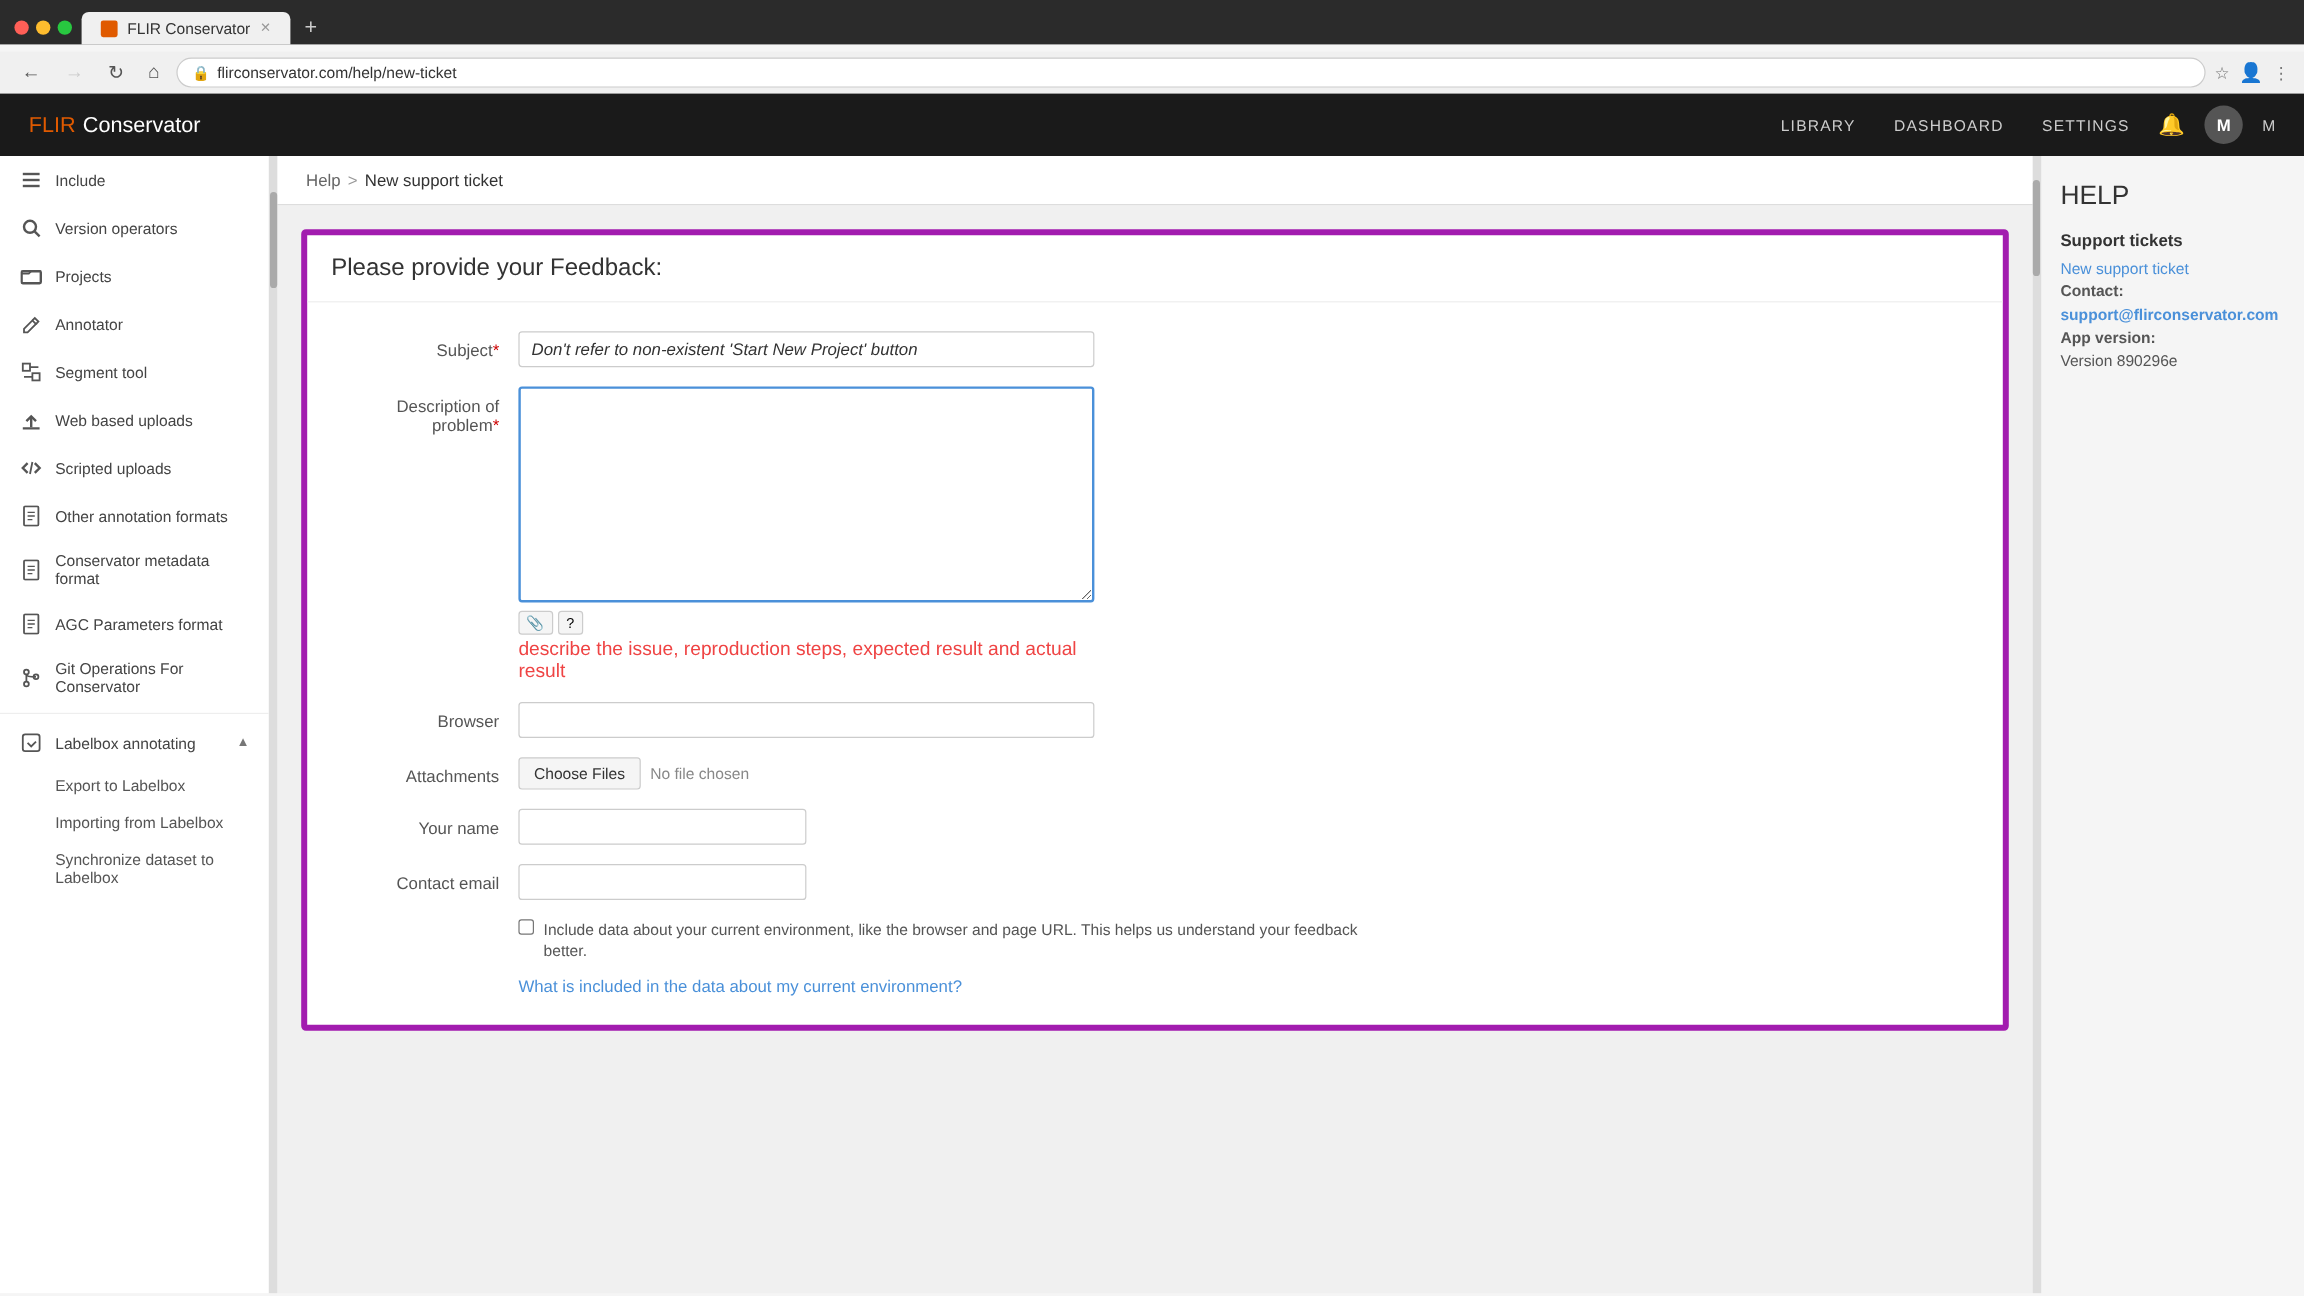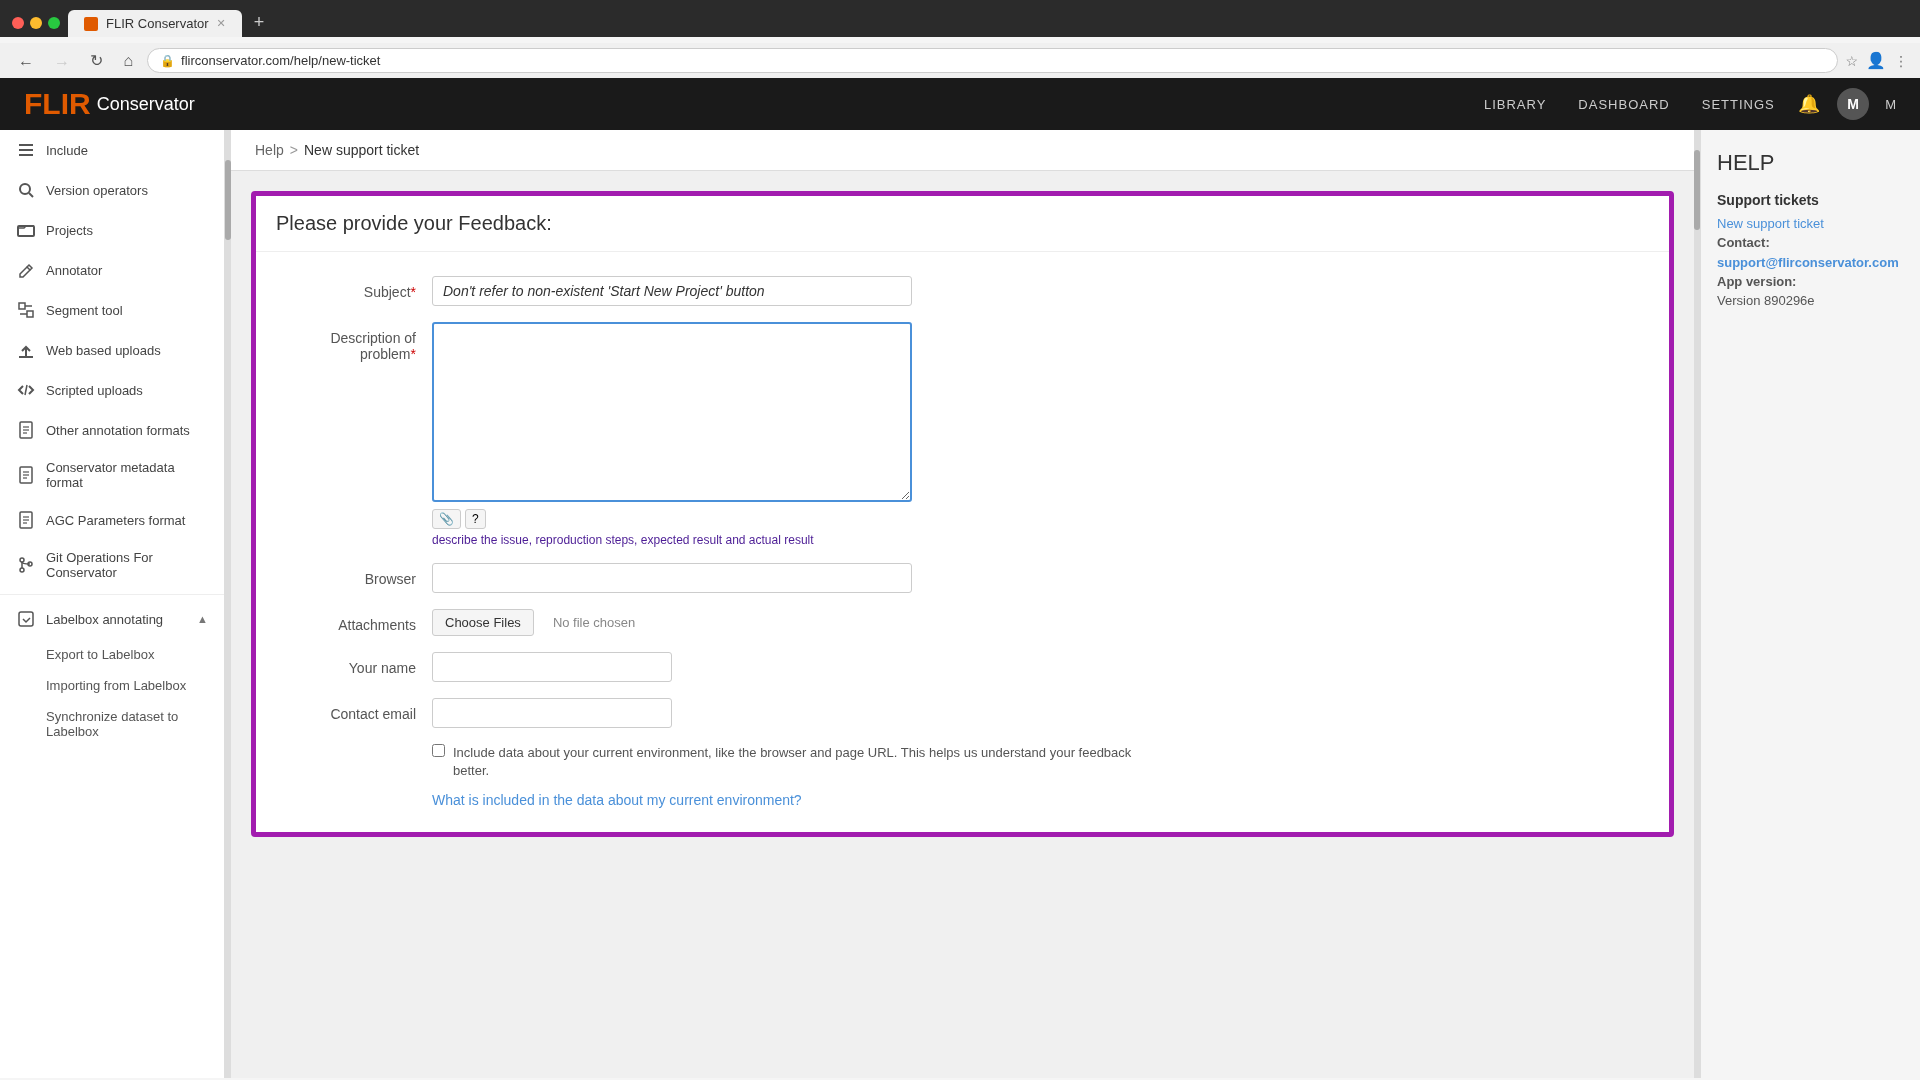"FLIR" .logo-flir { font-size: 30px -> 18px; font-weight: 700 -> 400 }
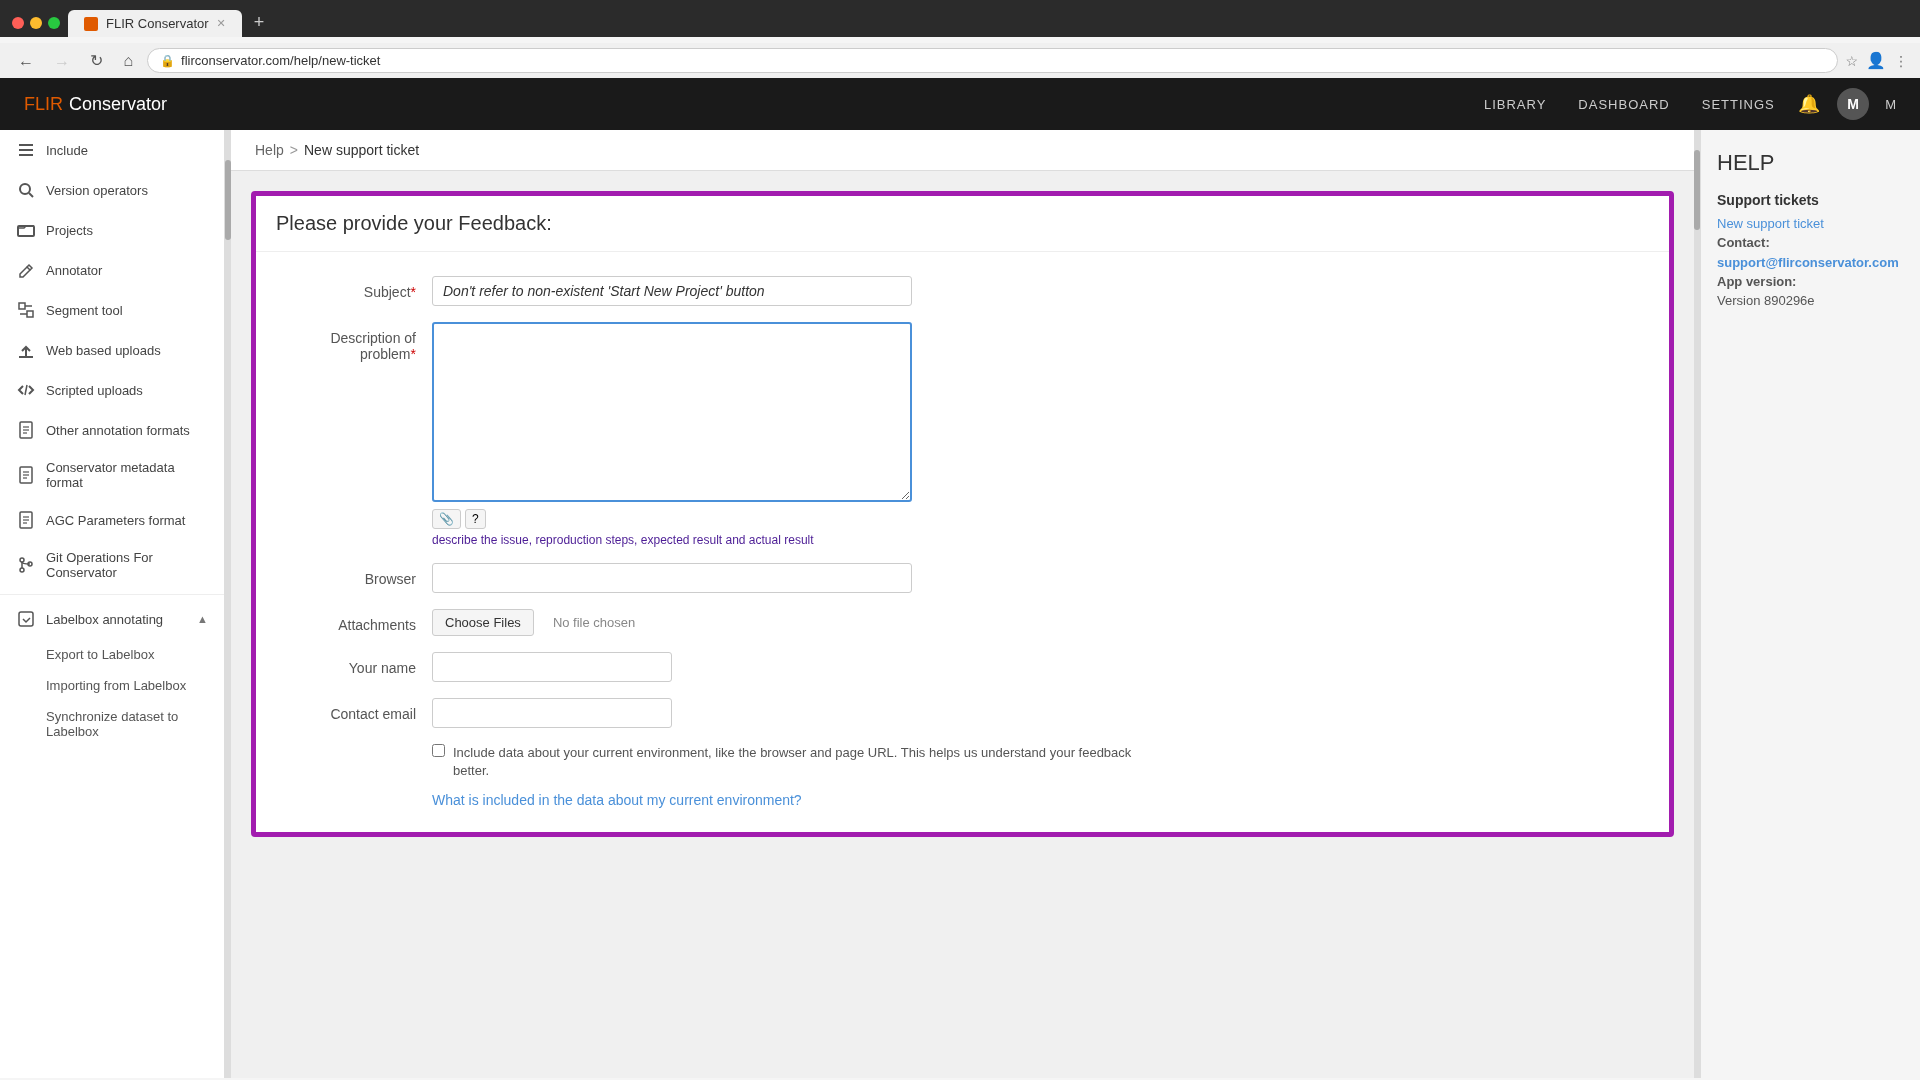"describe the issue, reproduction steps," .hint-text { color: #4c1d95 -> #ef4444; font-size: 12px -> 16px }
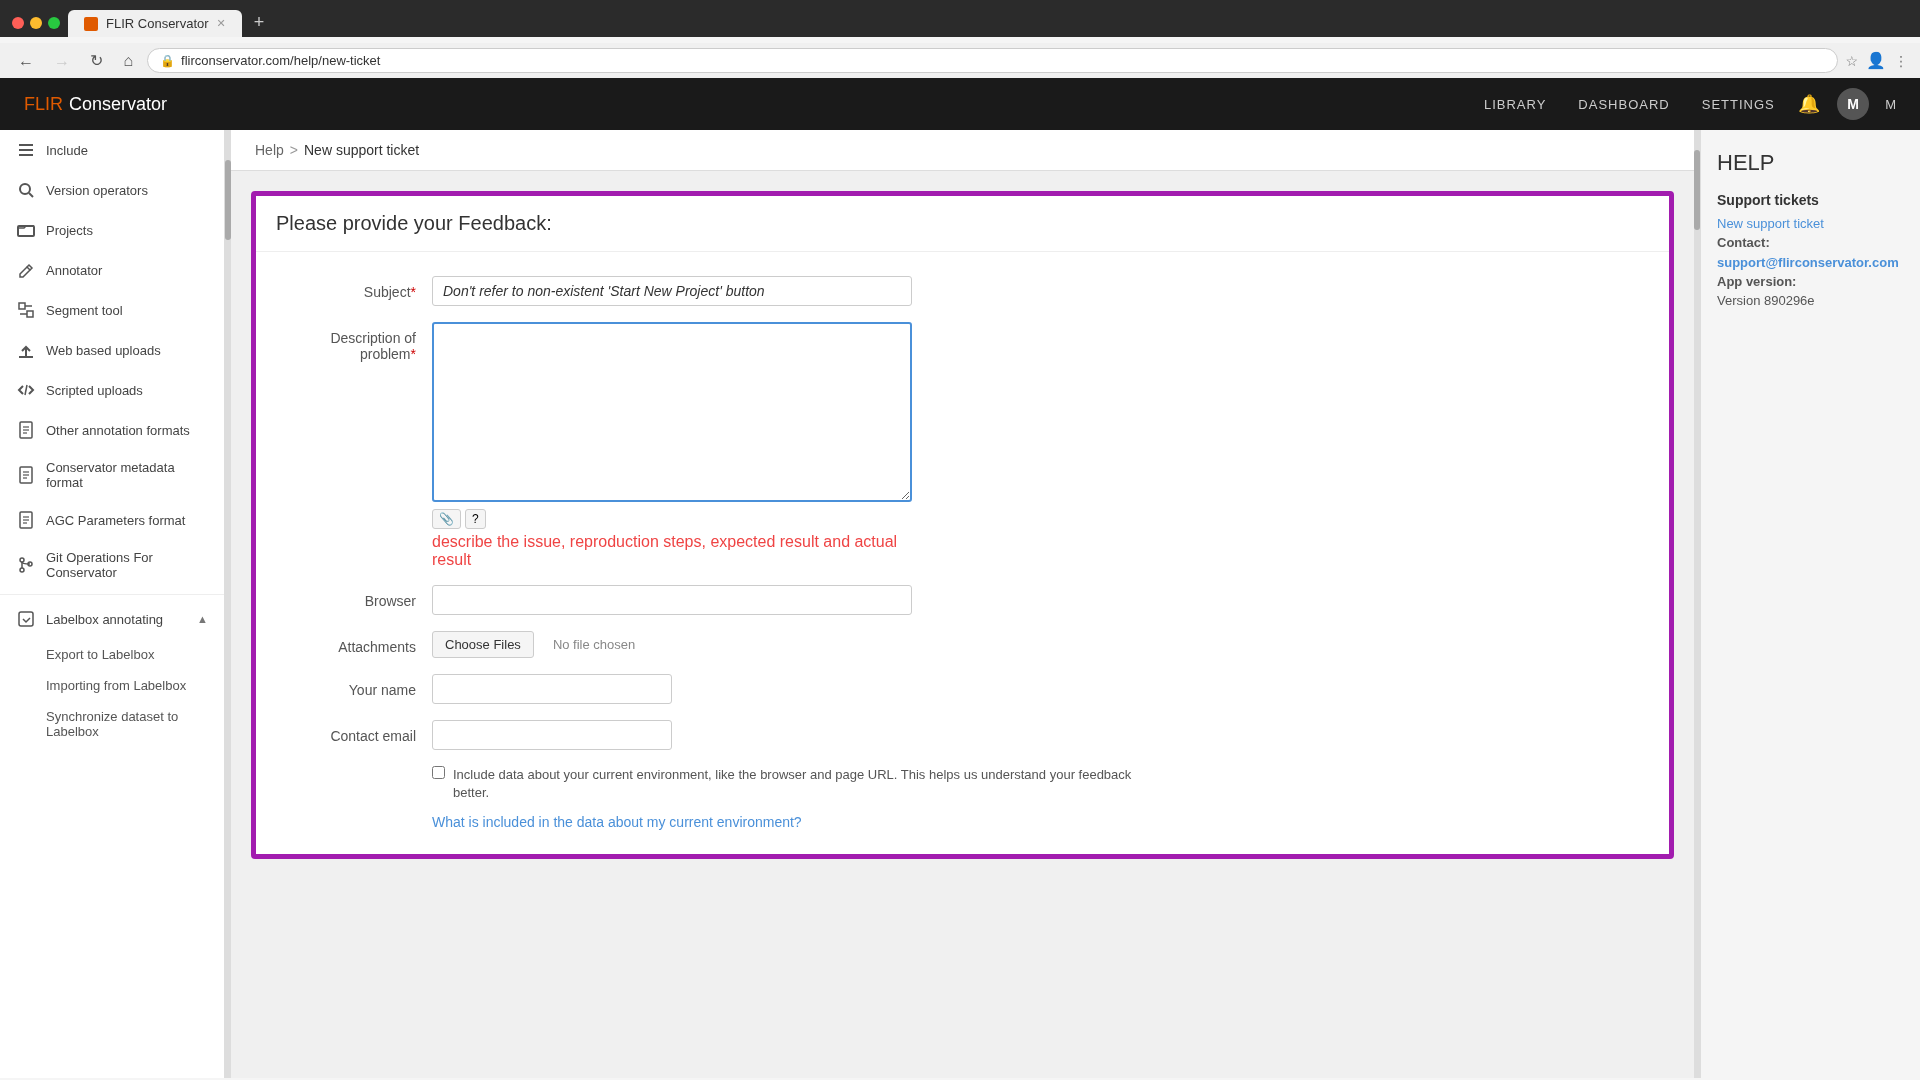"Choose Files" .file-input-row { gap: 19px -> 8px }
